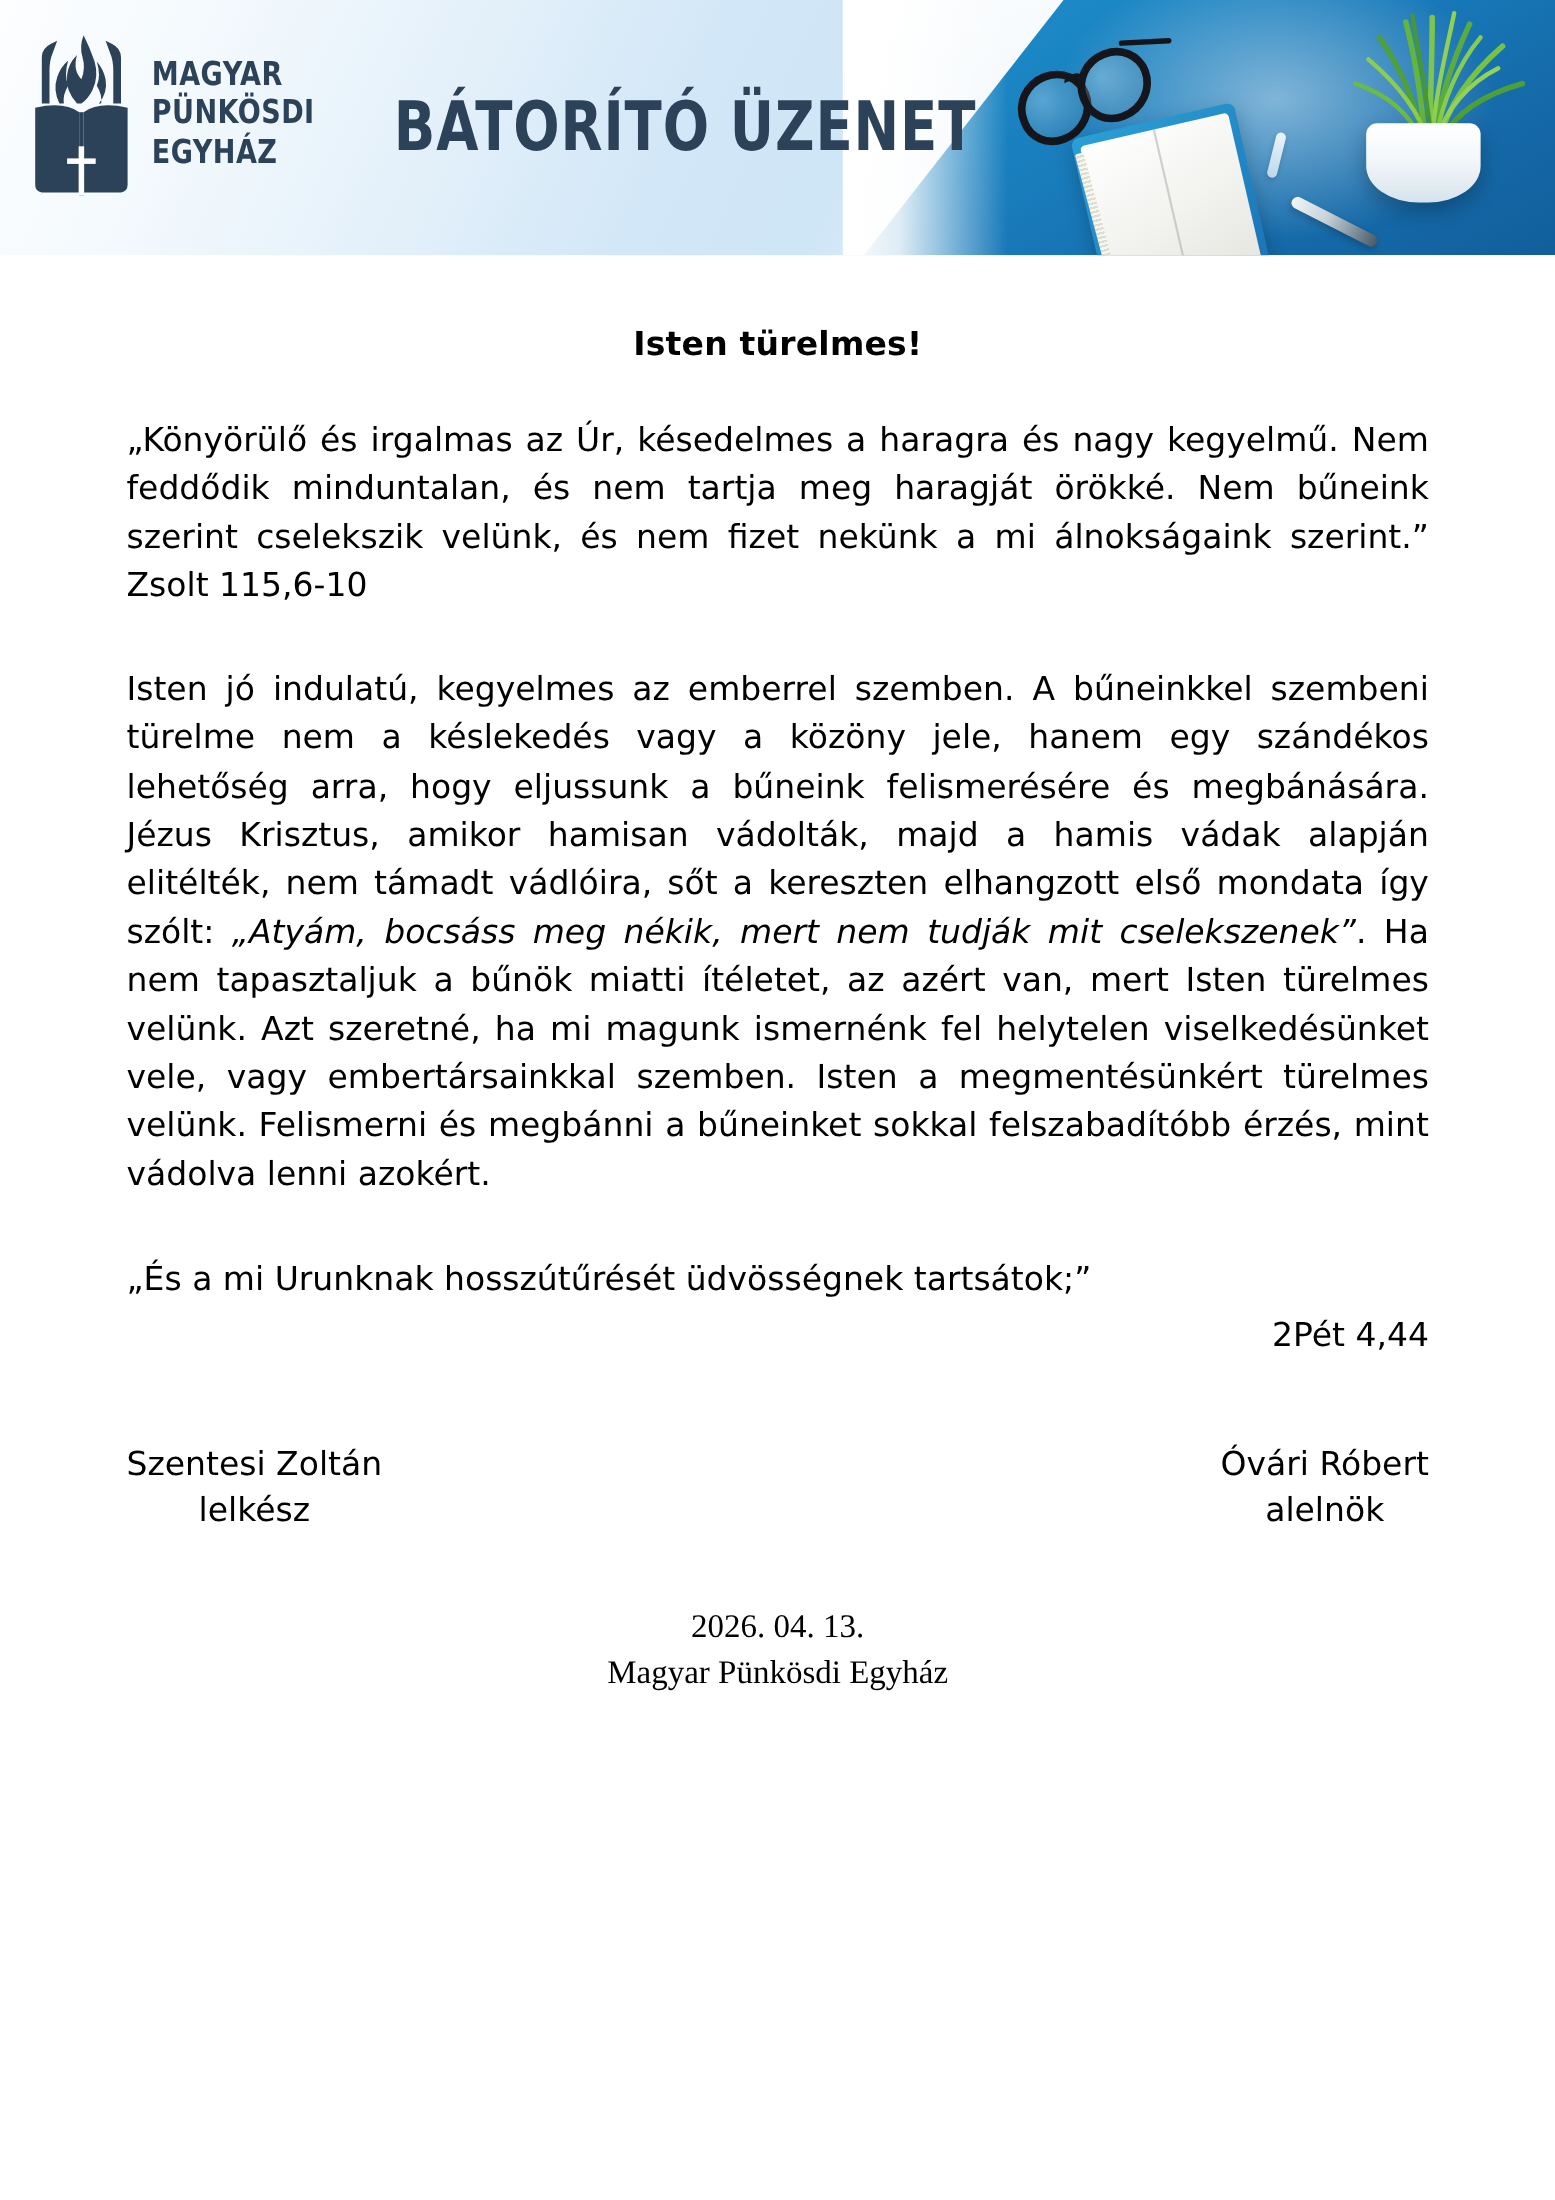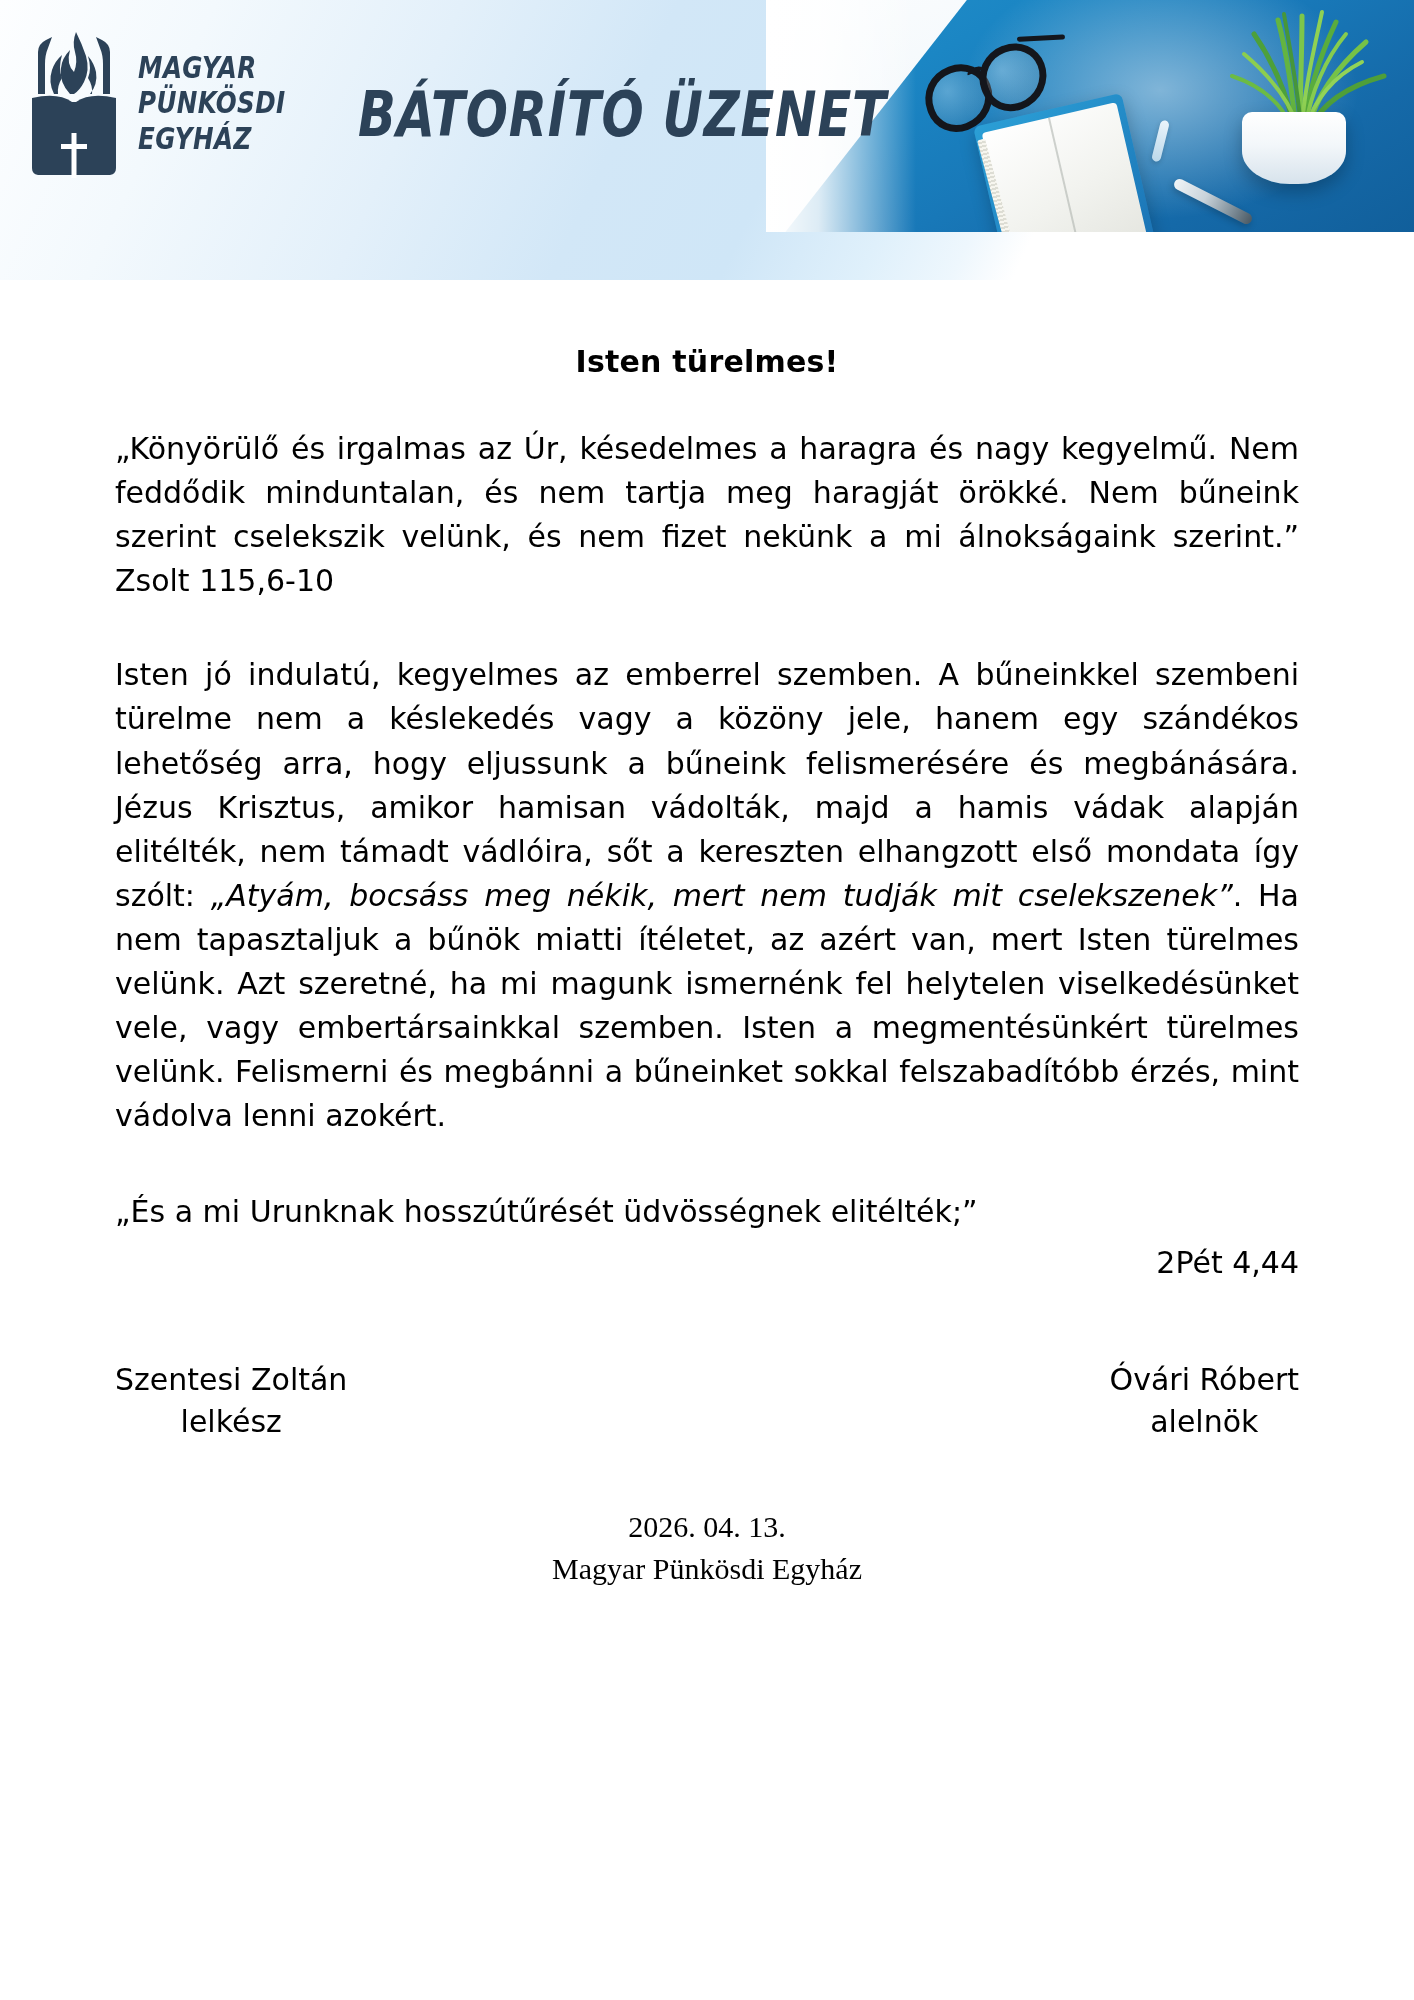"MAGYAR" .banner { font-style: italic -> none; height: 280px -> 232px }
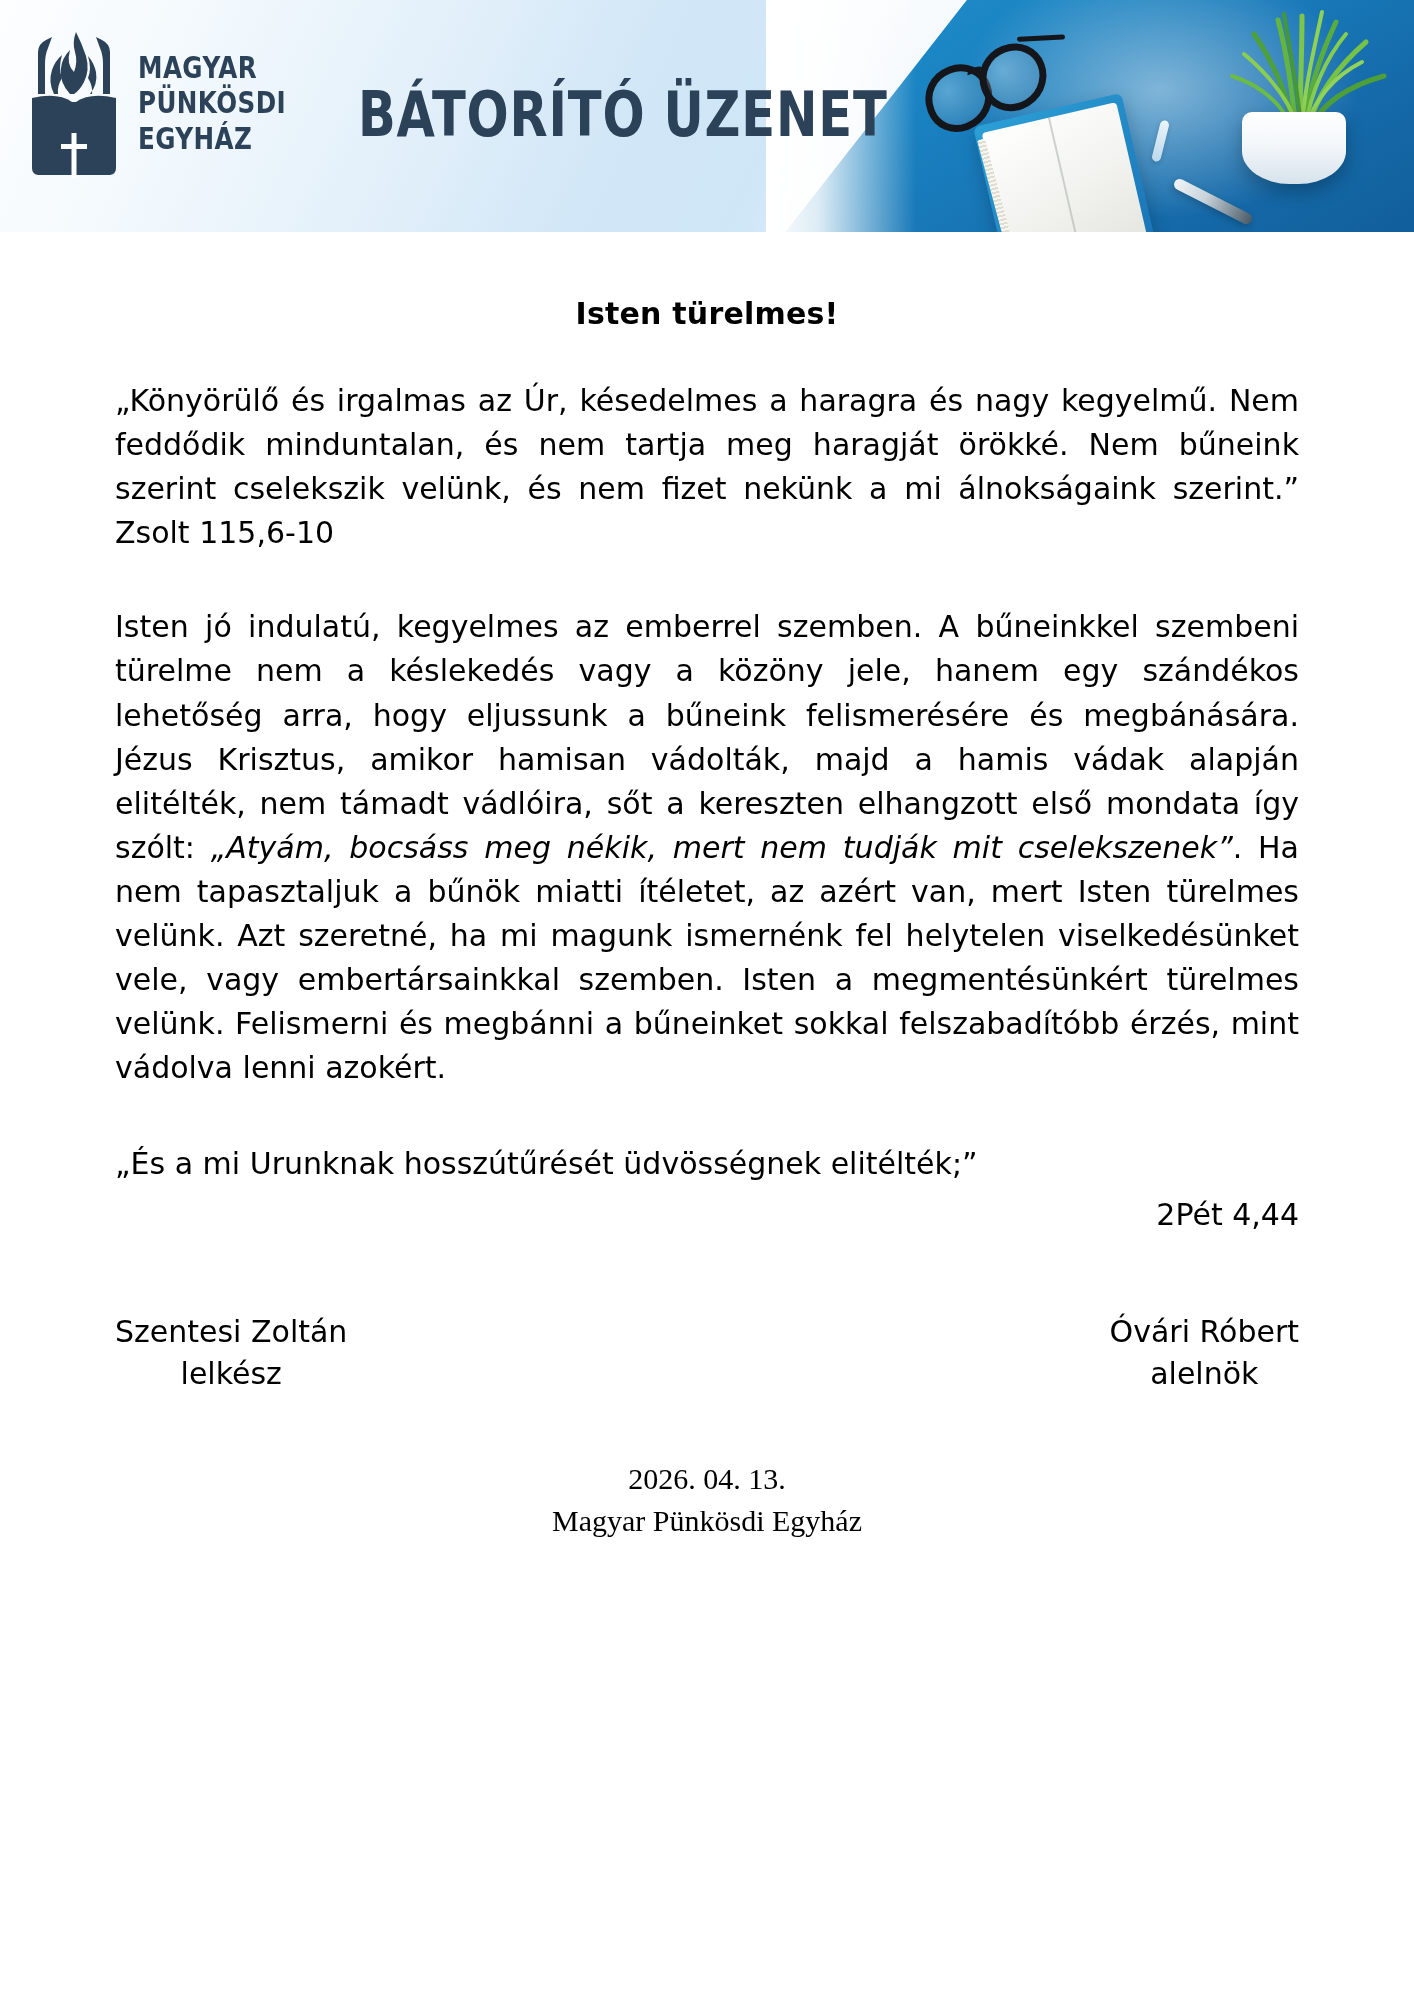"„És a mi Urunknak hosszútűrését" p.para { text: elitélték -> tartsátok }
